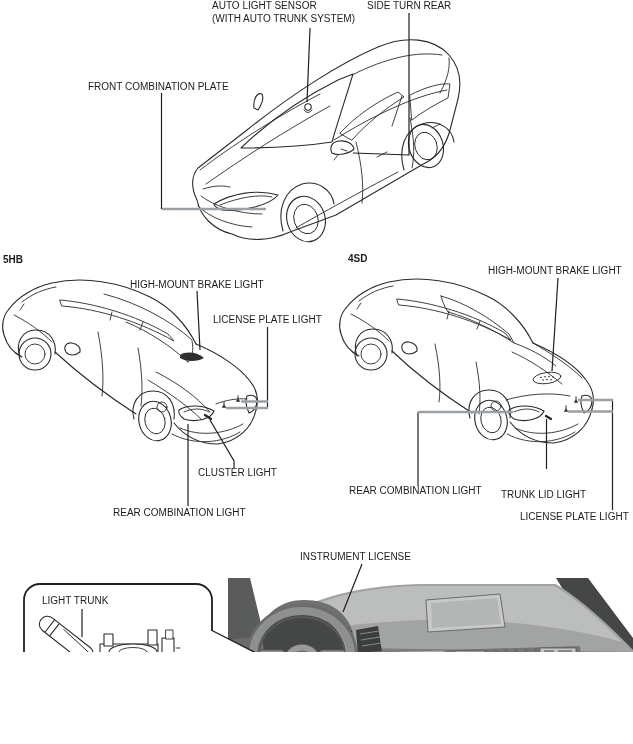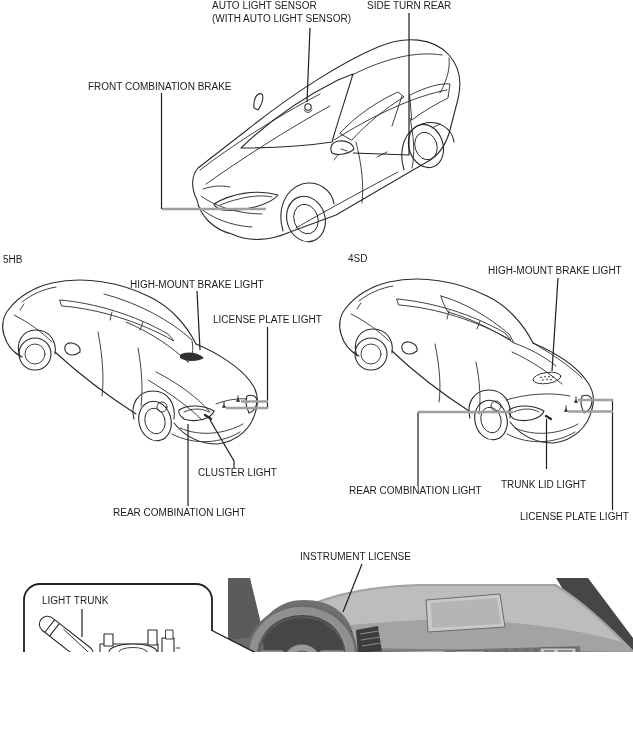"(WITH AUTO LIGHT SENSOR)" div { text: LIGHT SENSOR -> TRUNK SYSTEM }
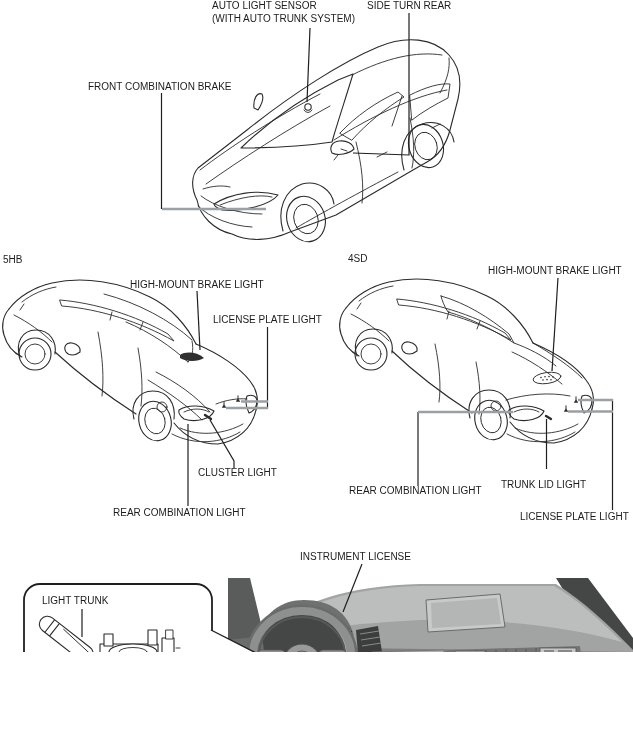"FRONT COMBINATION BRAKE" div.lbl { text: BRAKE -> PLATE }
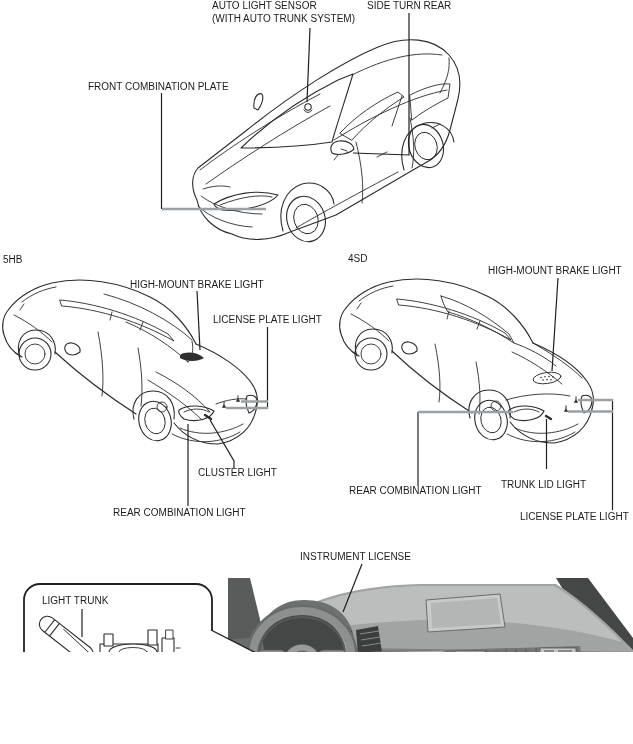"5HB" .badge { font-weight: normal -> bold }
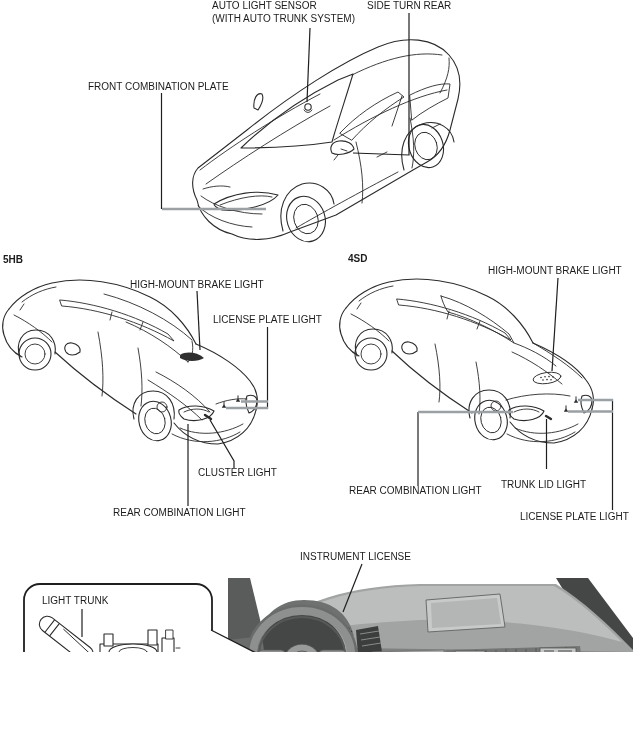"TRUNK LID LIGHT" div.lbl { top: 479px -> 489px }
